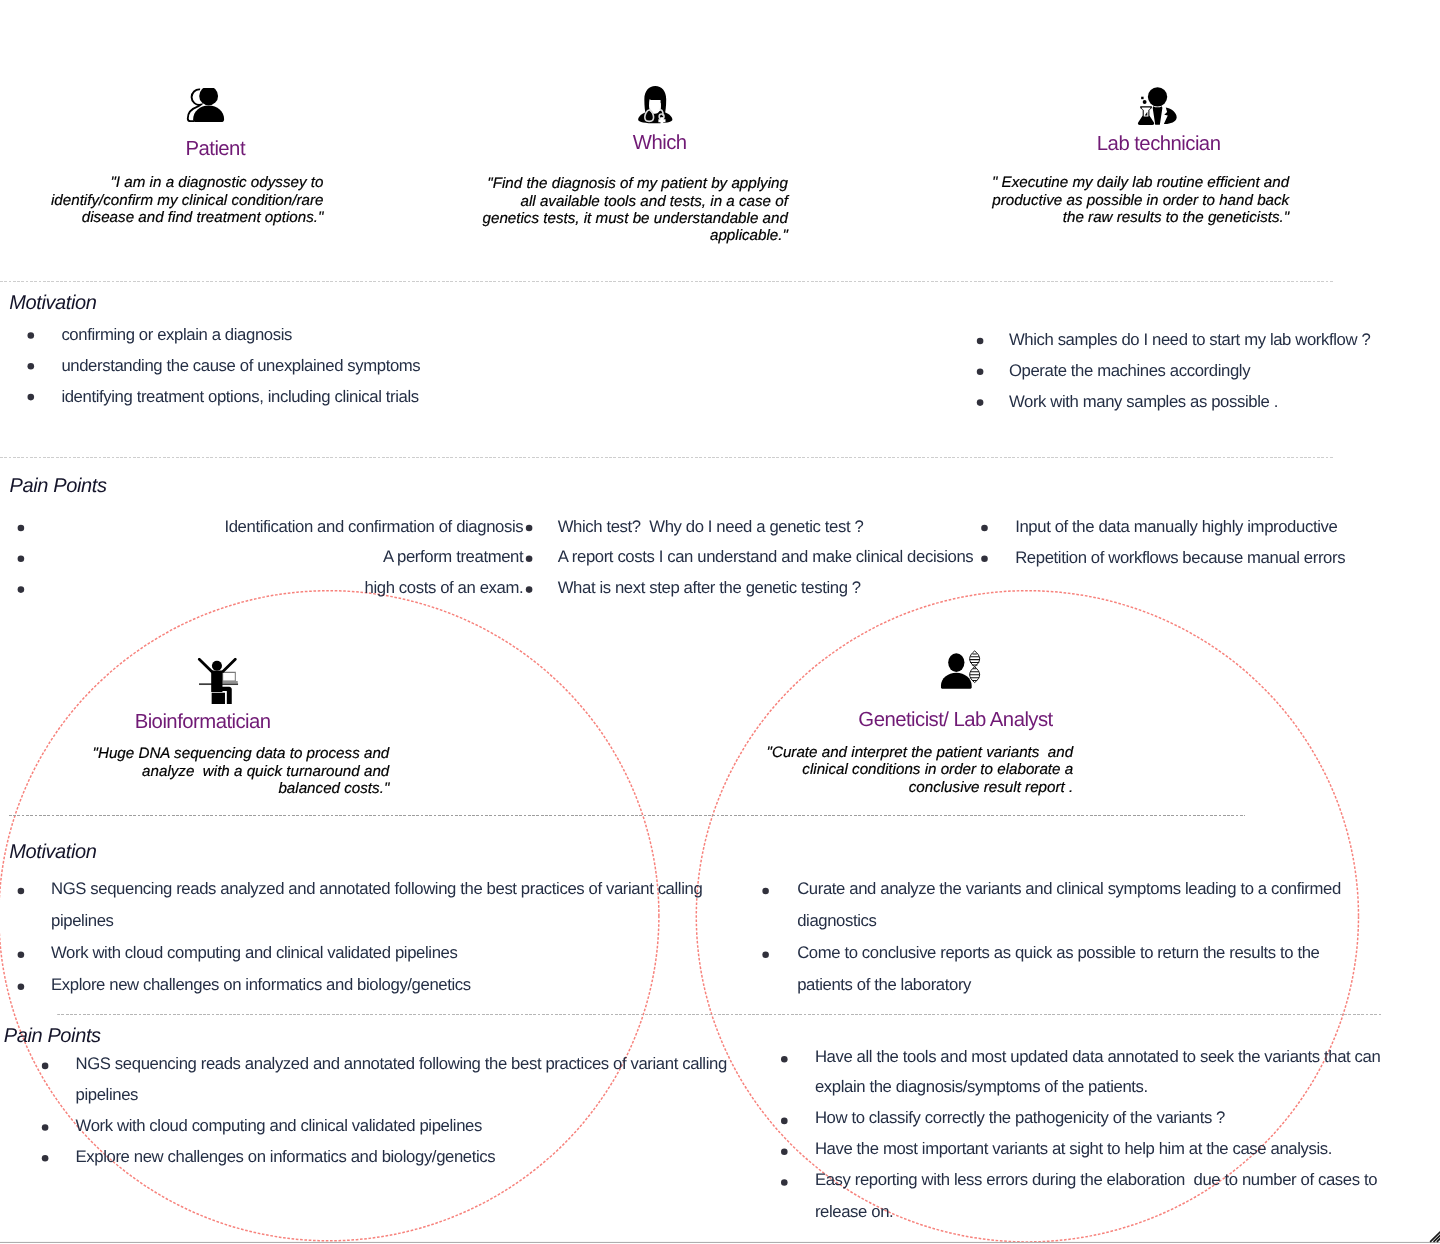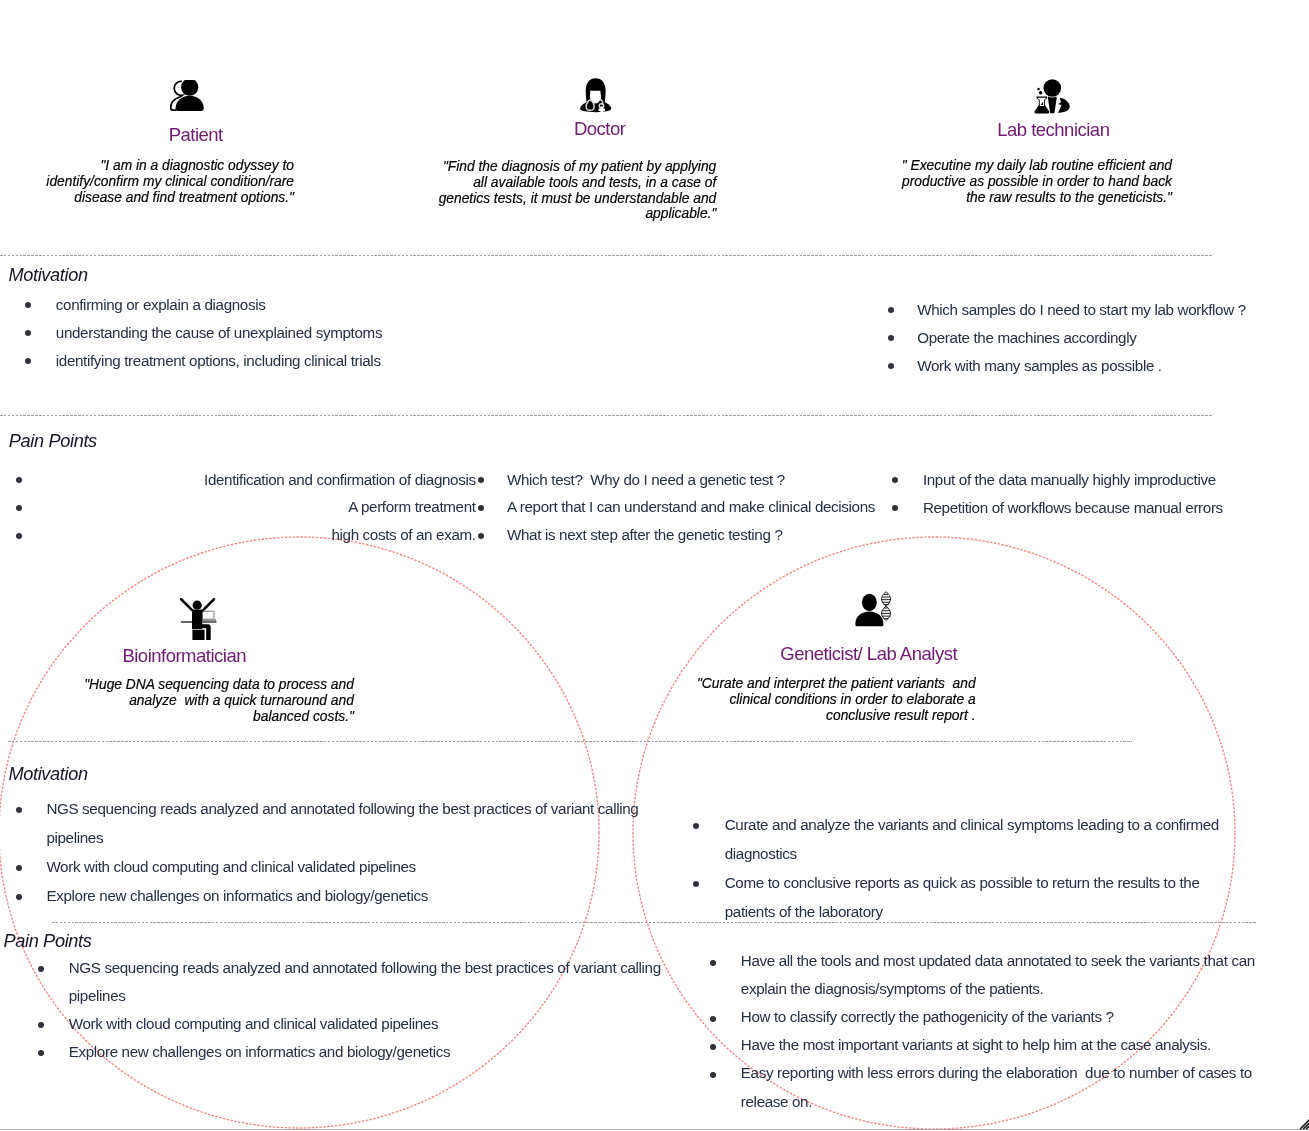"Doctor" div.title { text: Doctor -> Which }
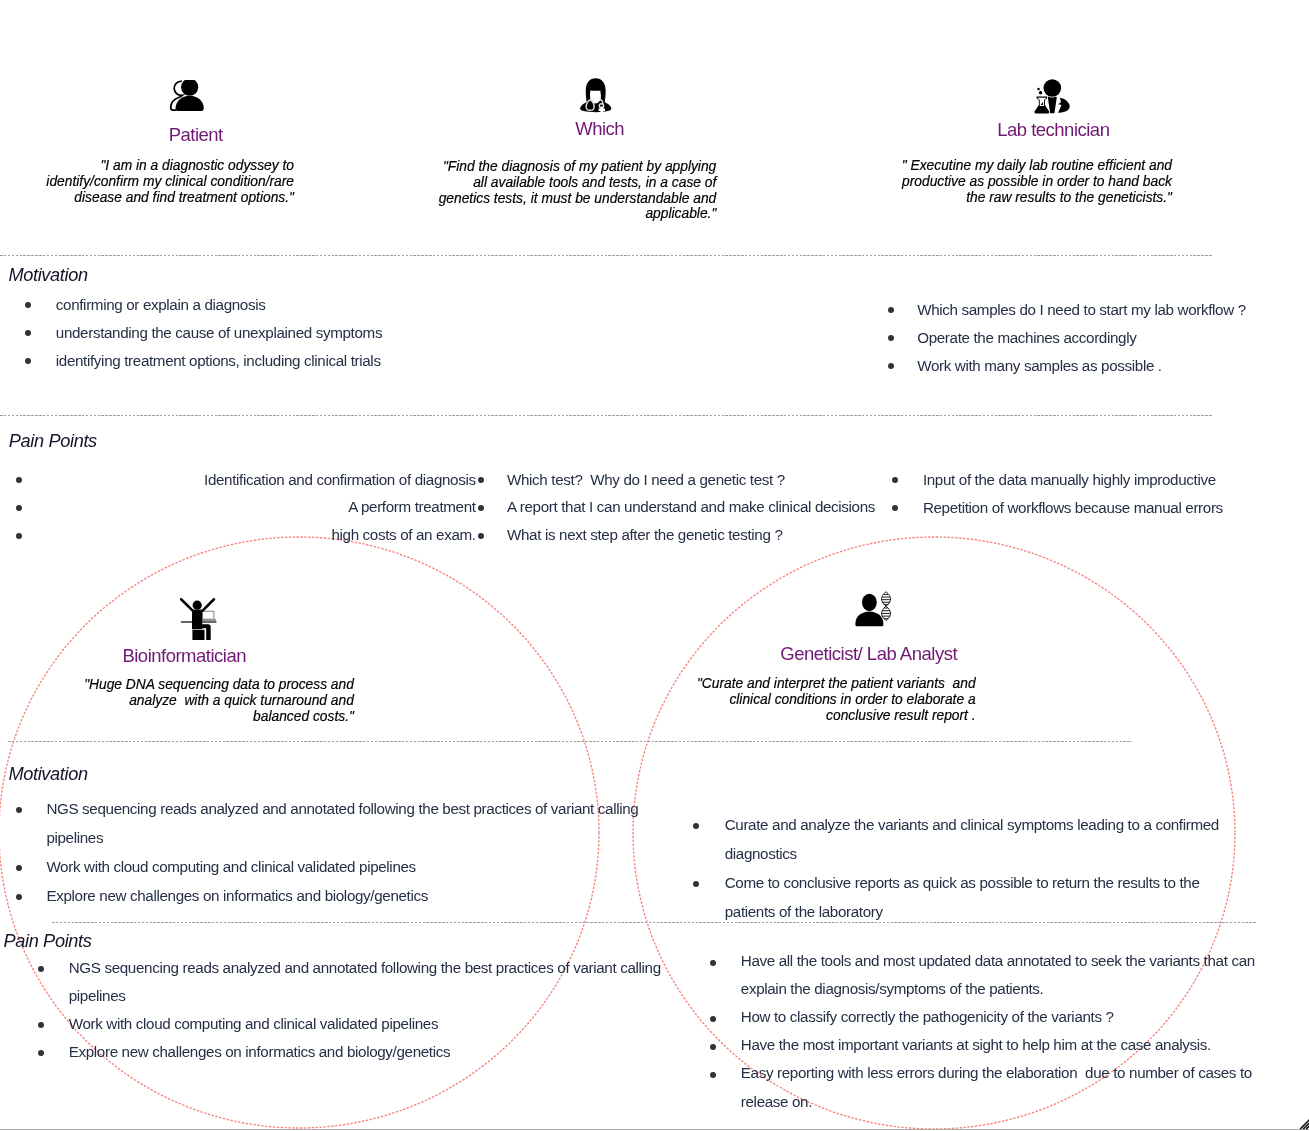"A report that I can" span.btxt { text: that -> costs }
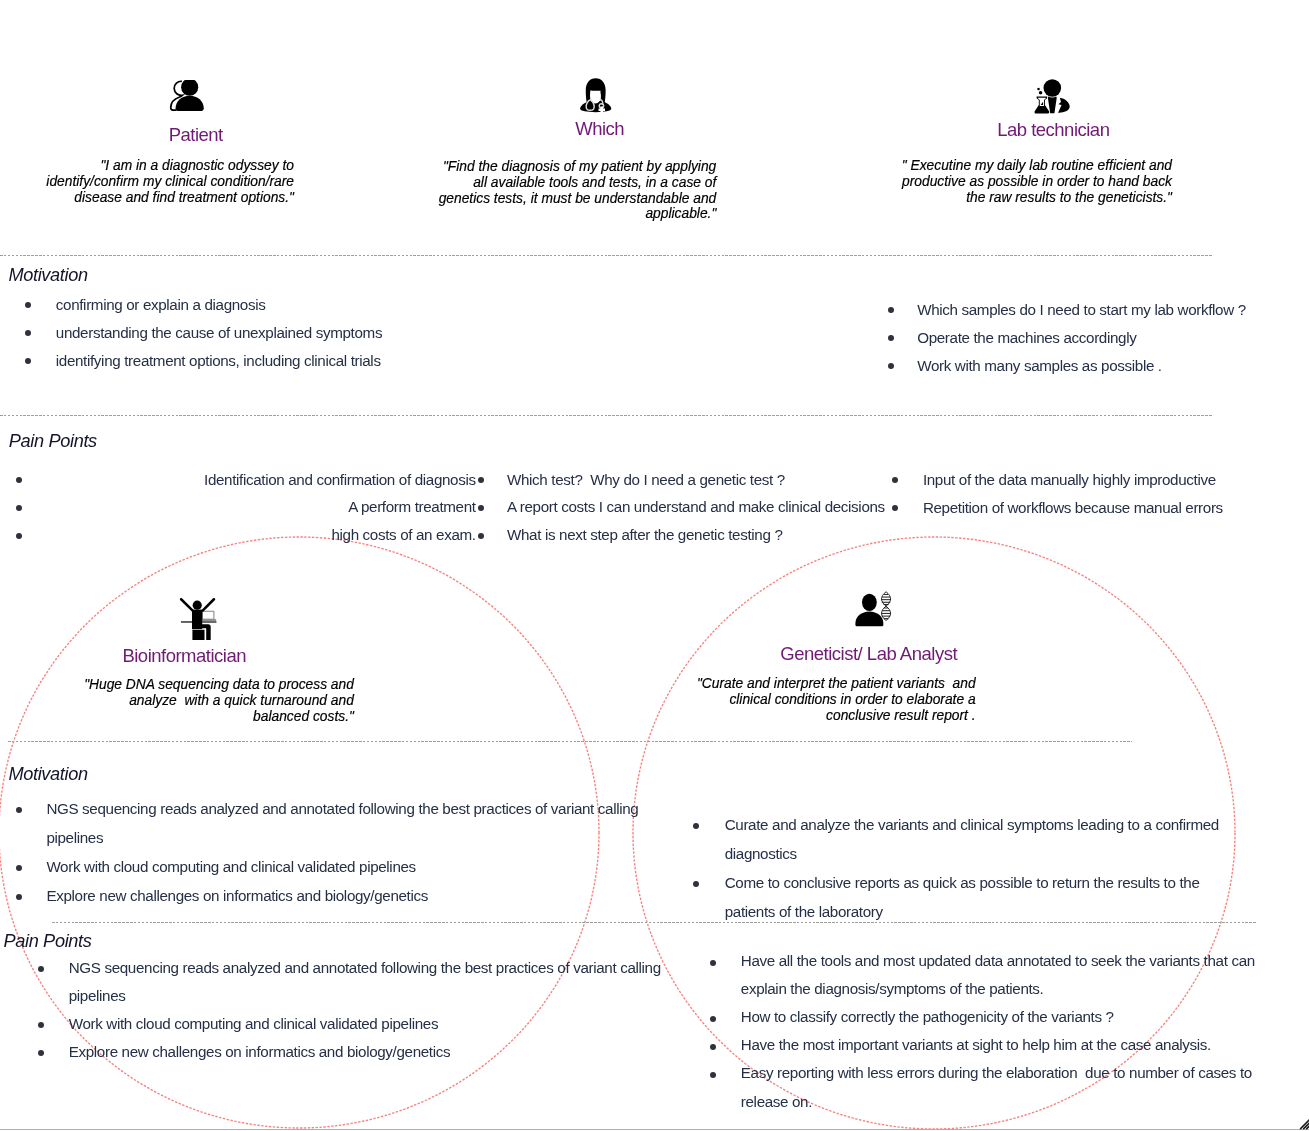"Curate and analyze the variants" div.blist { margin-top: 16px -> none }
